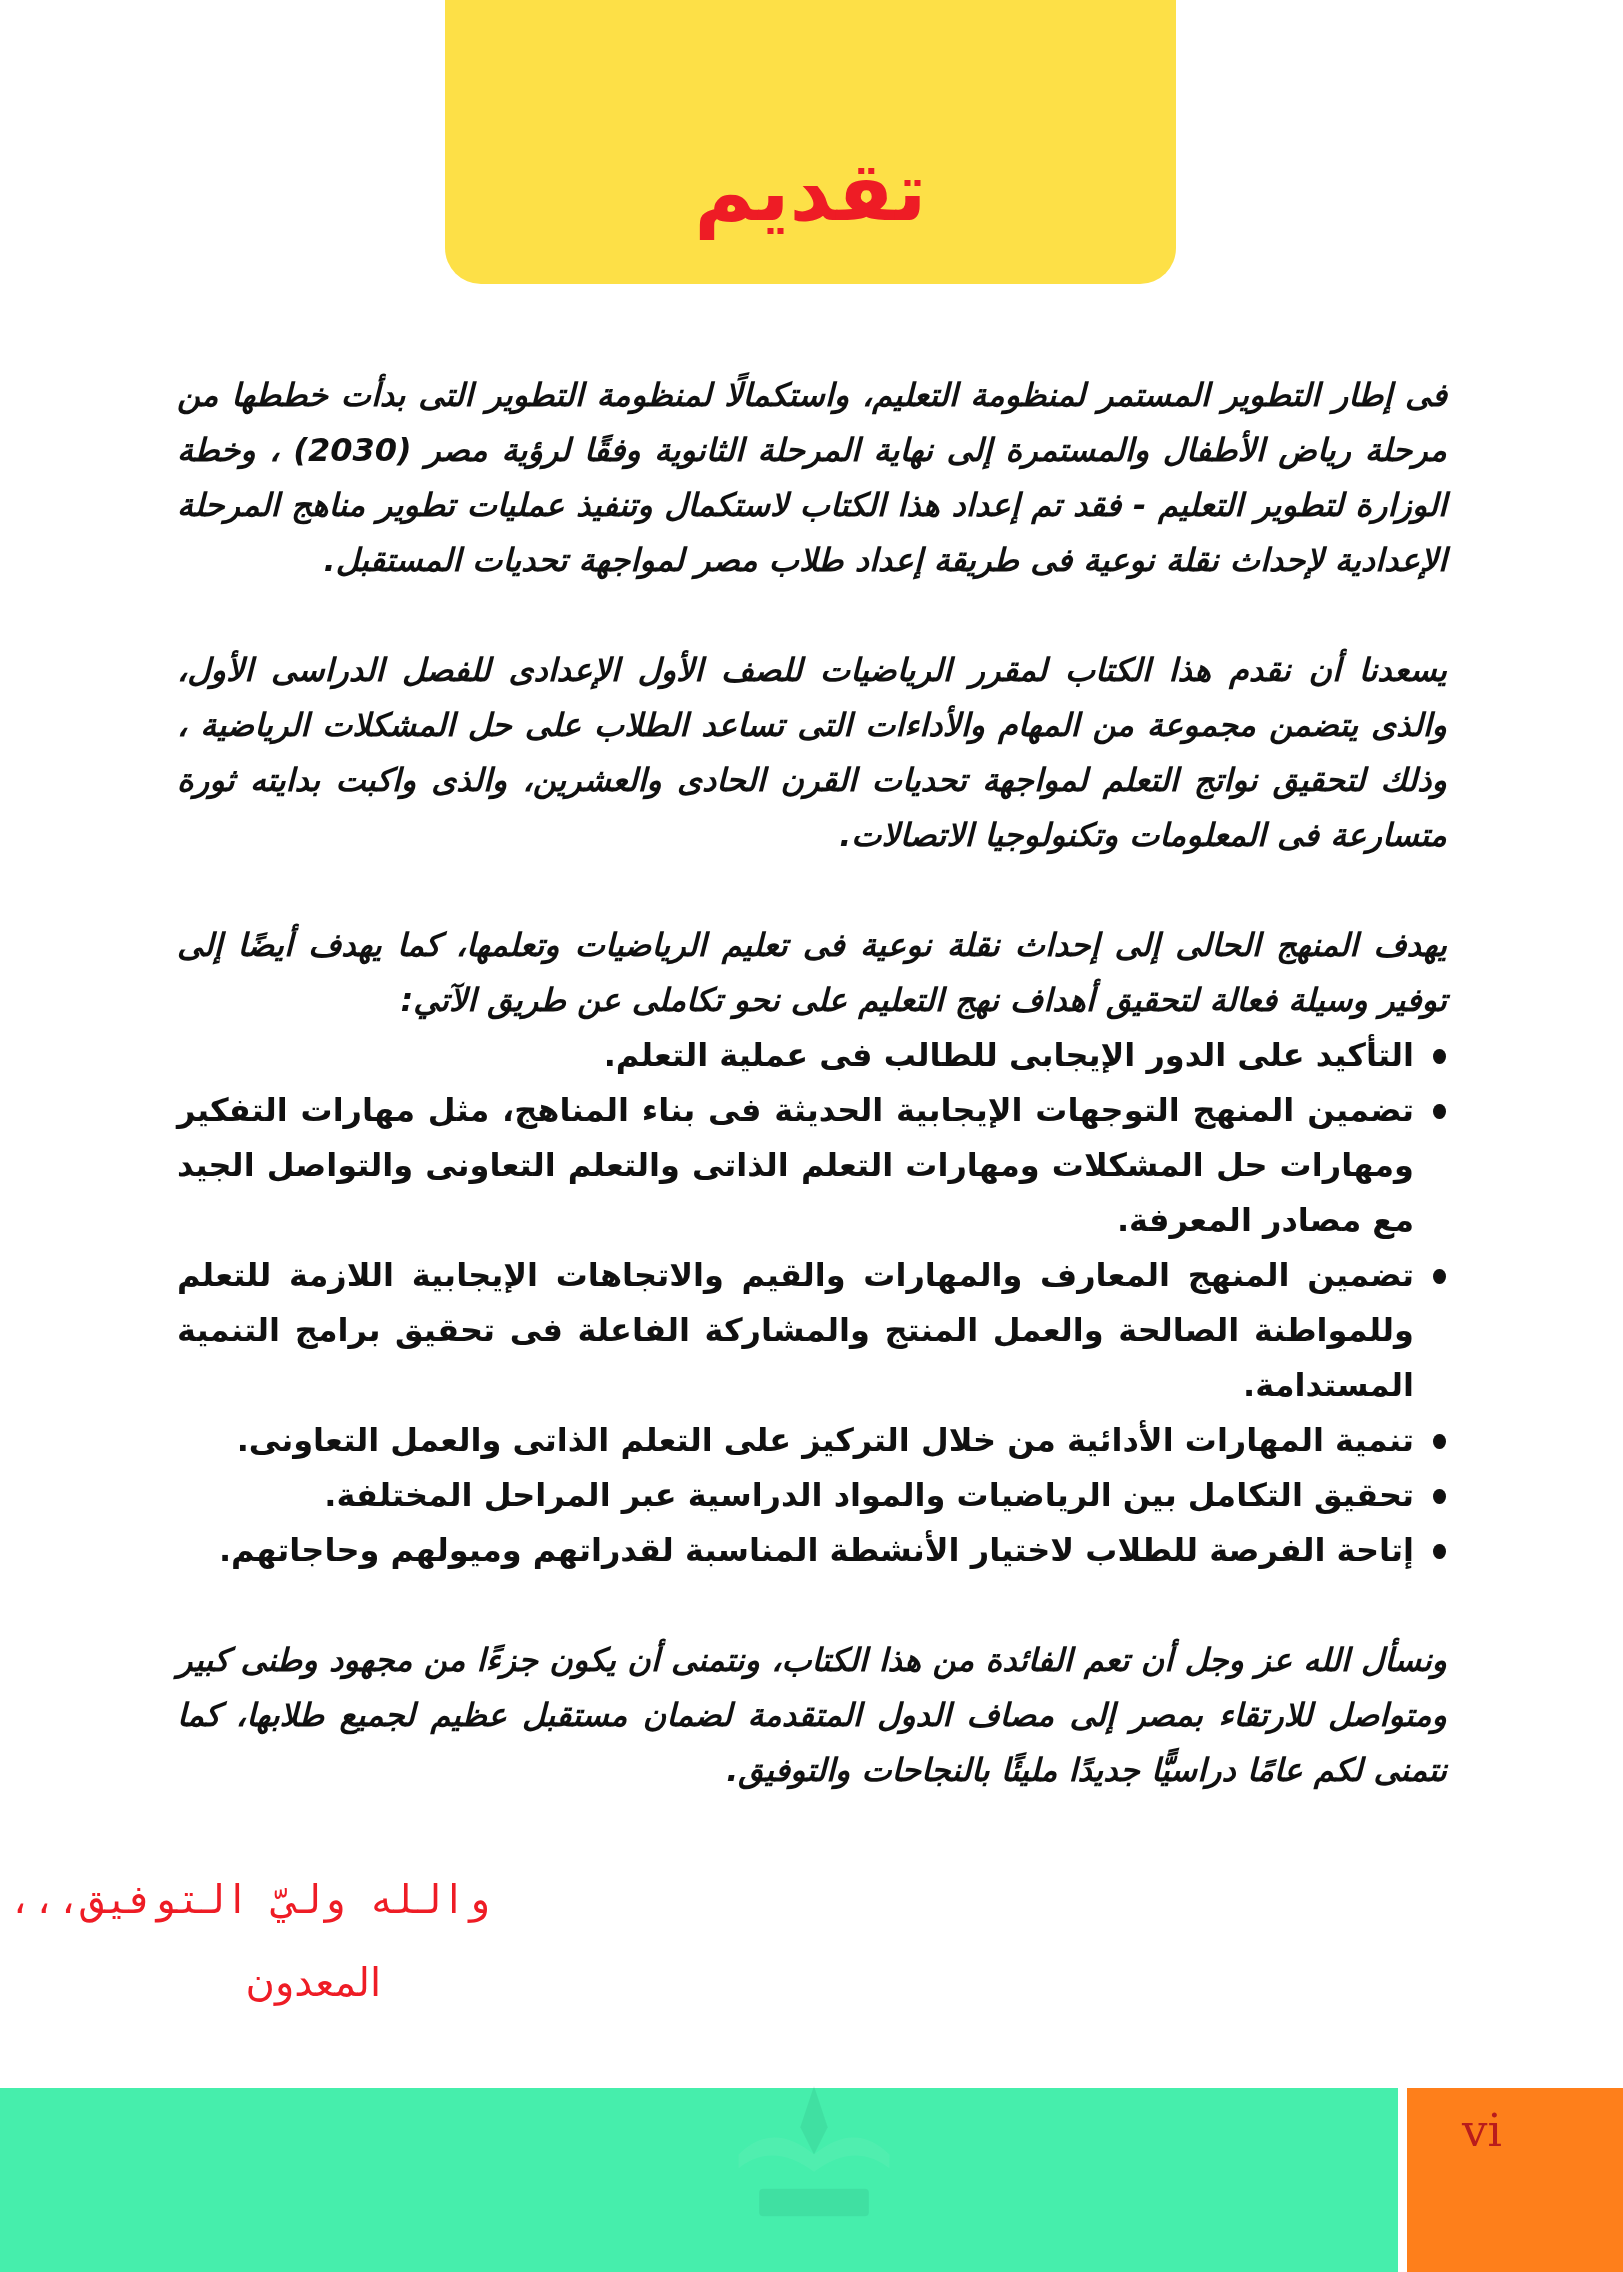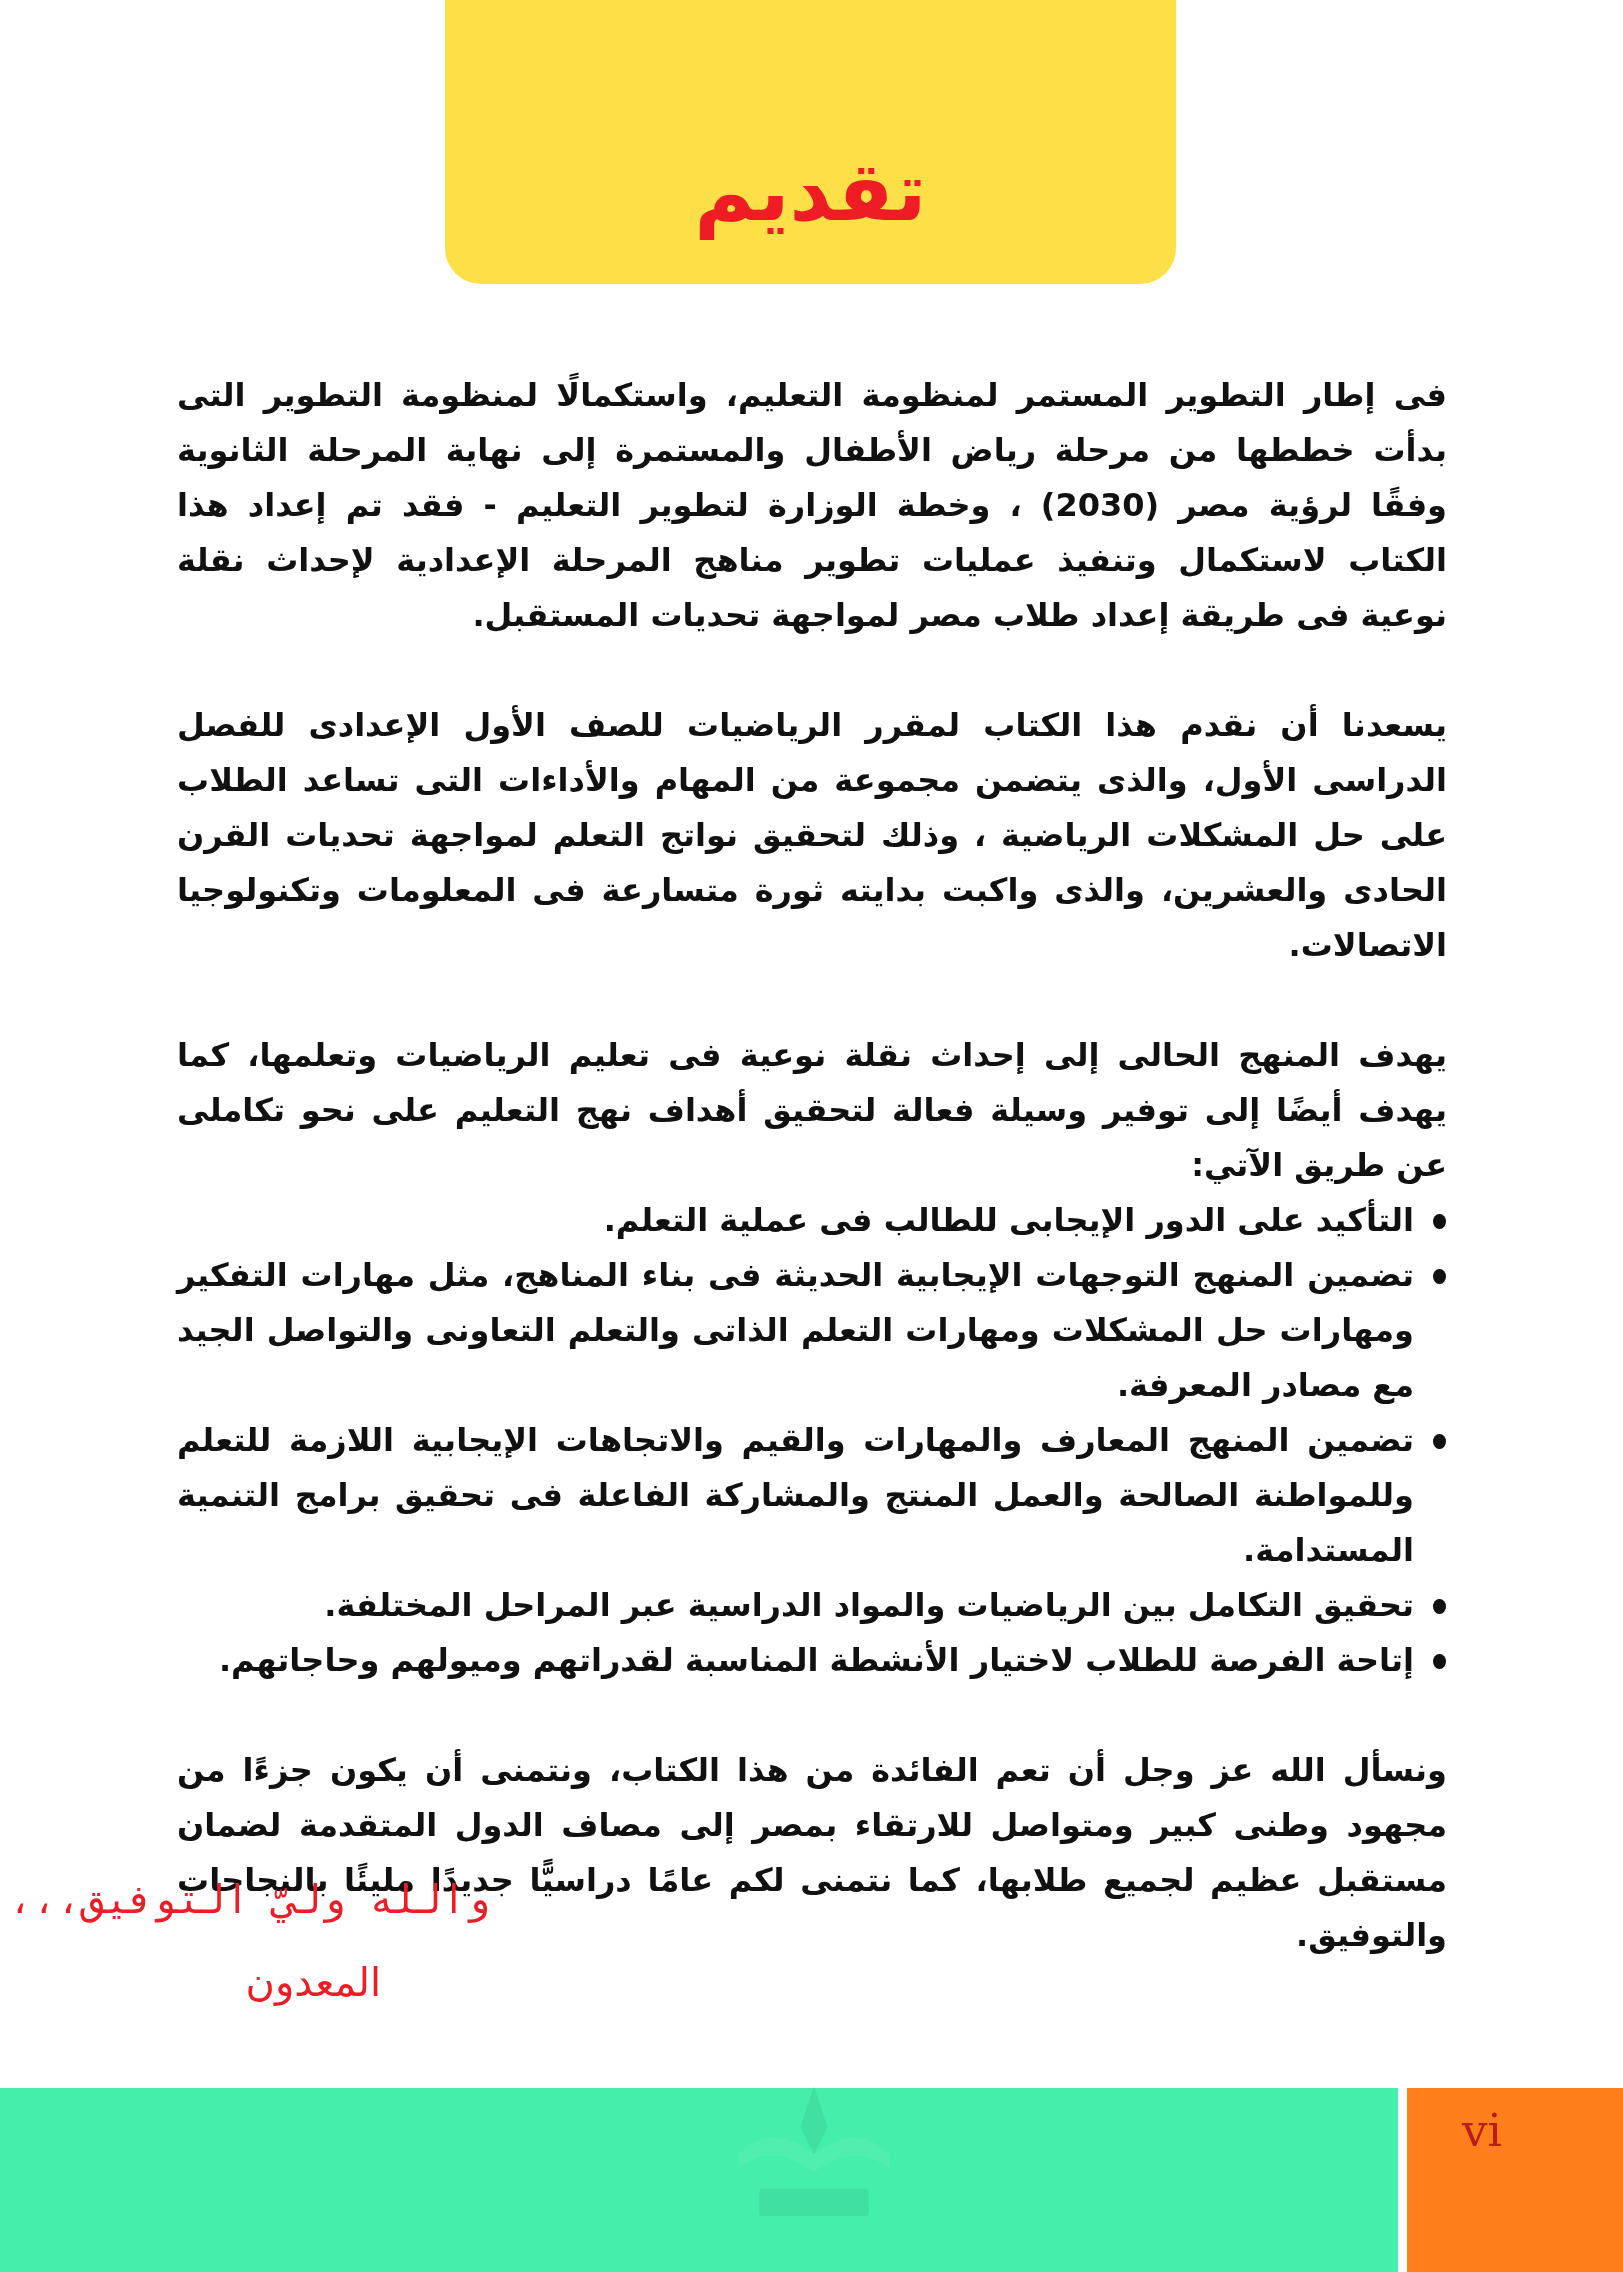"فى إطار التطوير المستمر لمنظومة" .para { font-style: none -> italic }
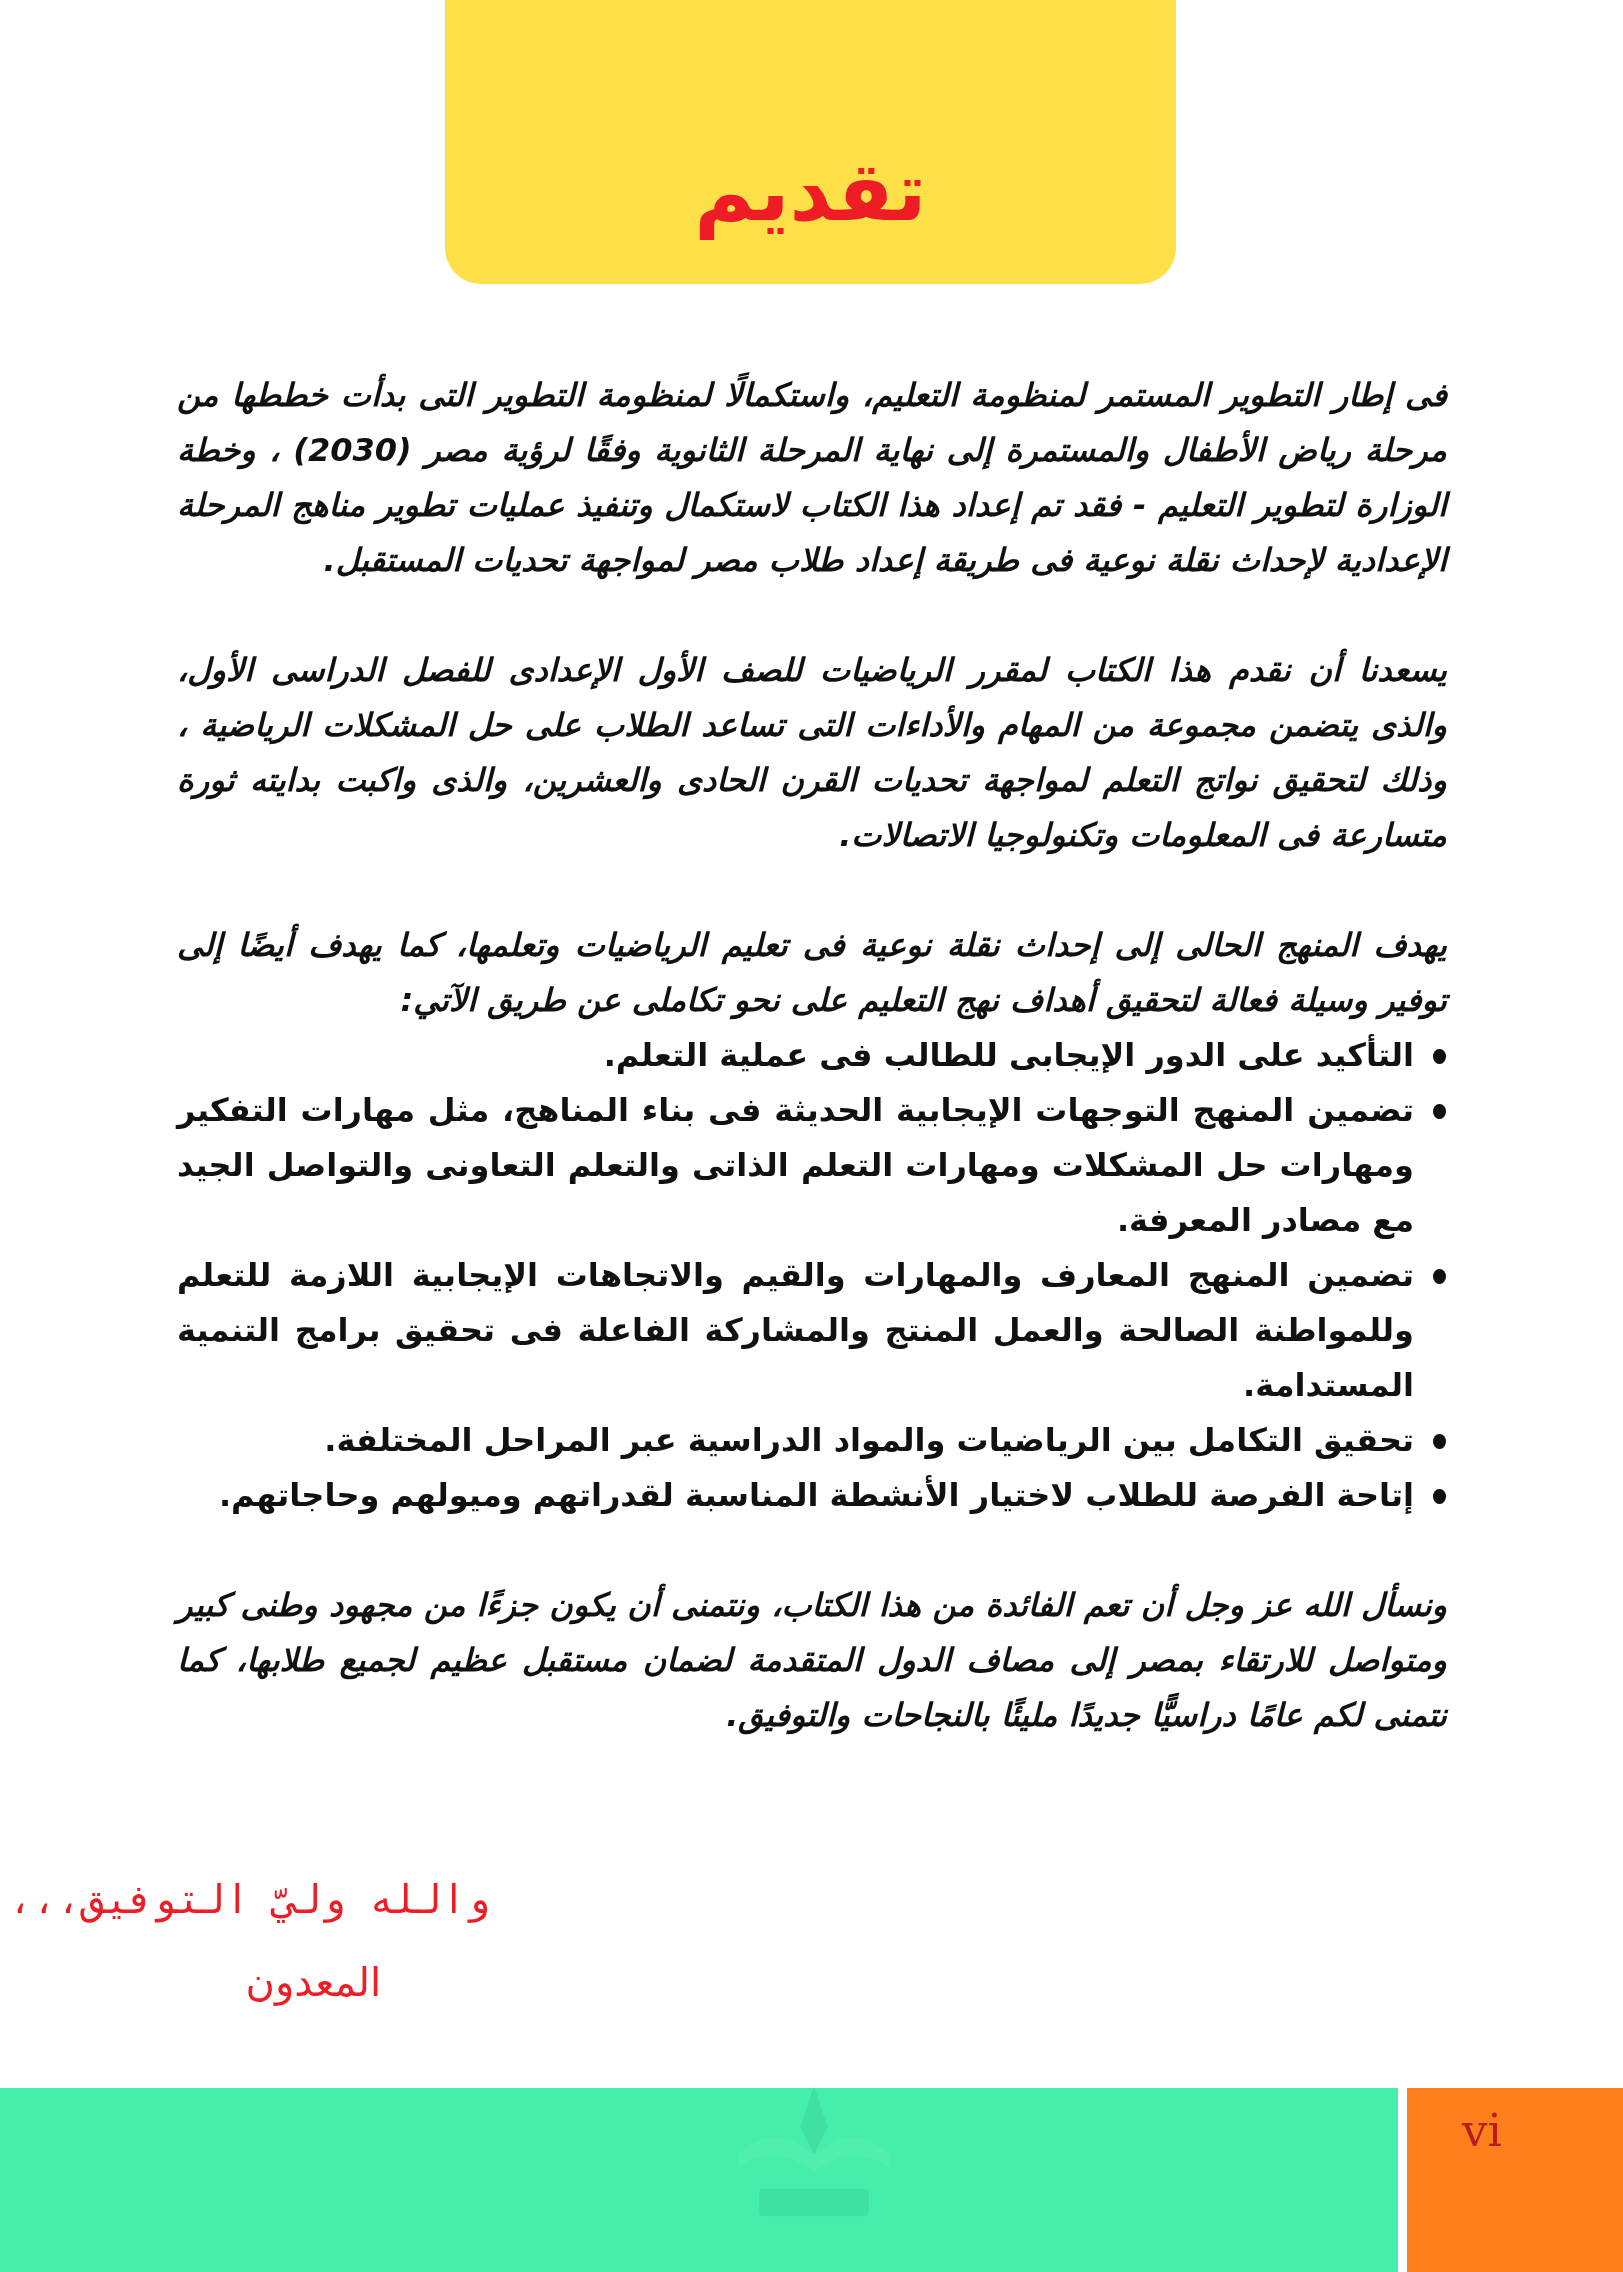"تنمية المهارات الأدائية من خلال" li { html: none -> <li><span></span><span>تنمية المهارات الأدائية من خلال التركيز على التعلم الذاتى والعمل التعاونى.</span></li> }
